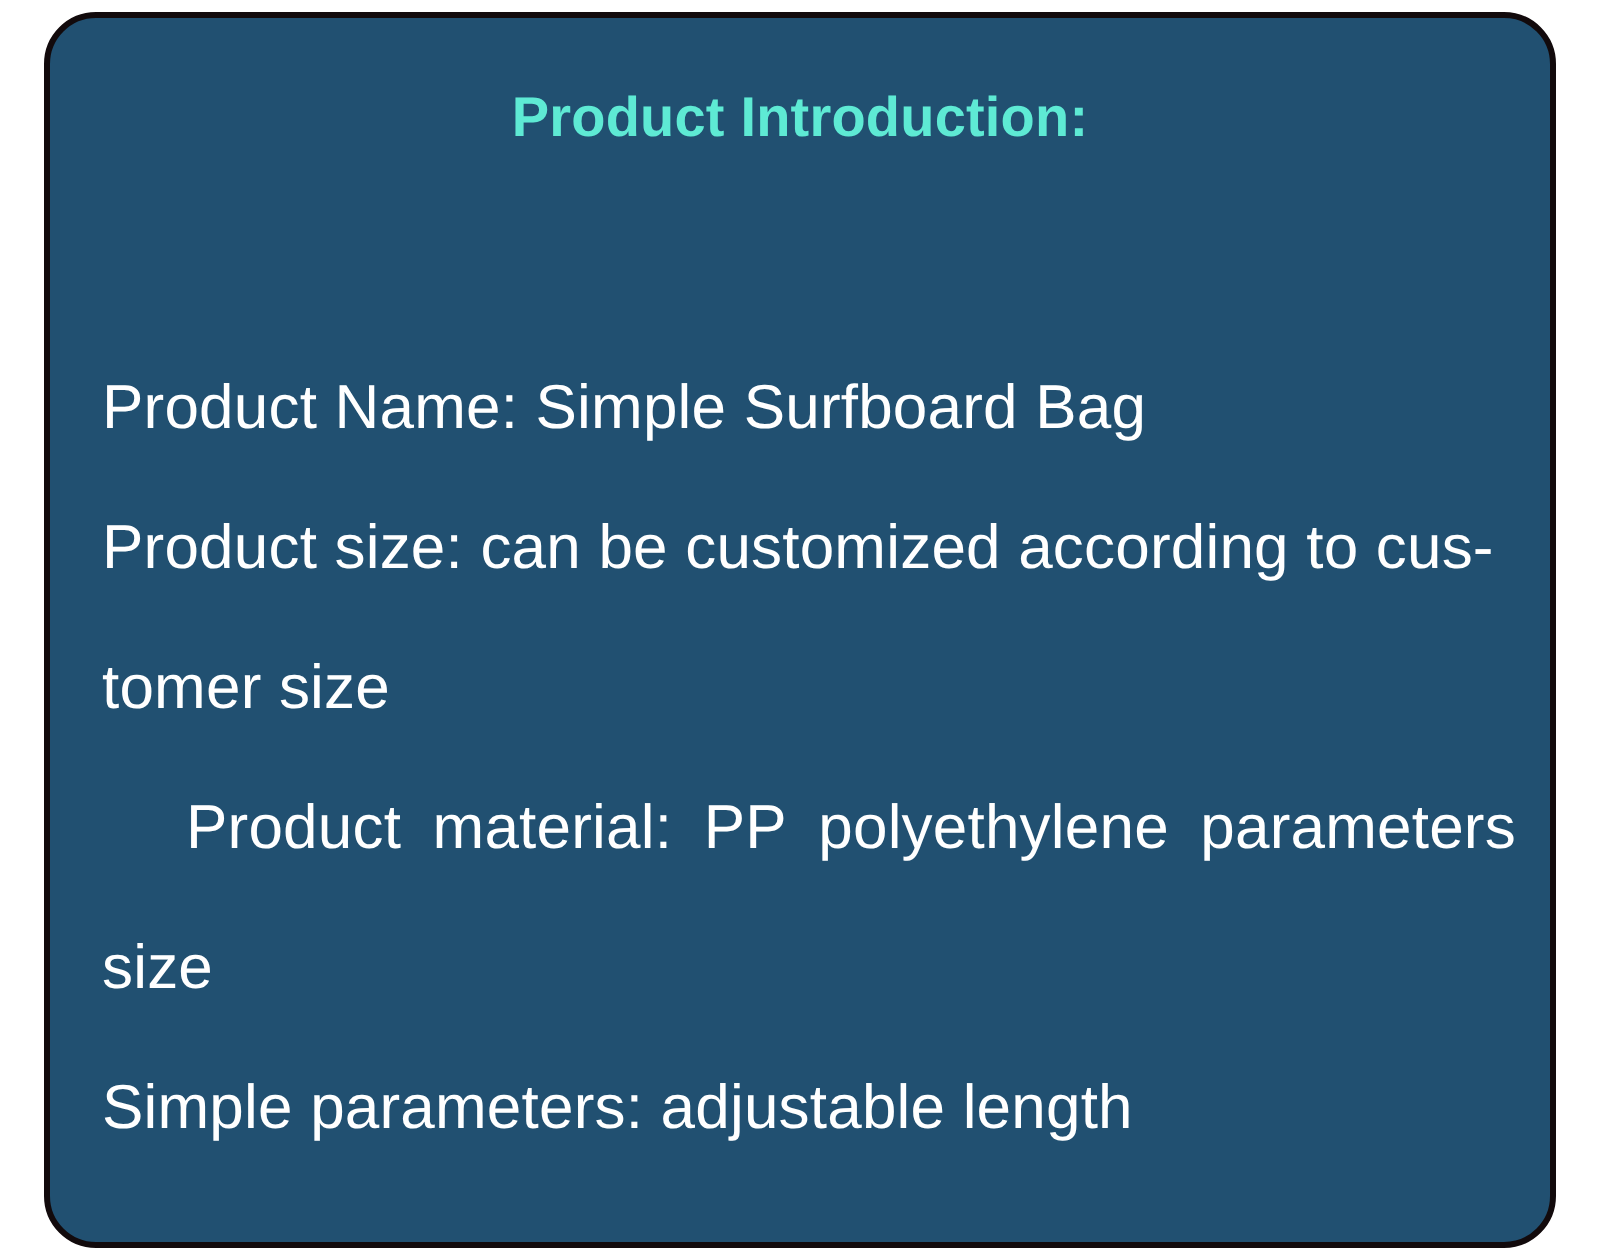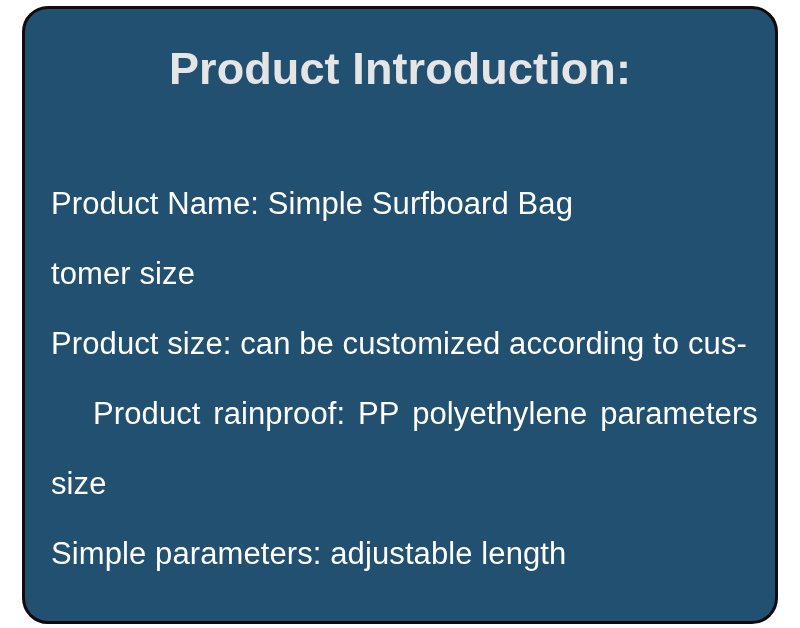"Product Introduction:" .card-title { color: #e5e5e5 -> #5eead4; font-size: 45px -> 28px }
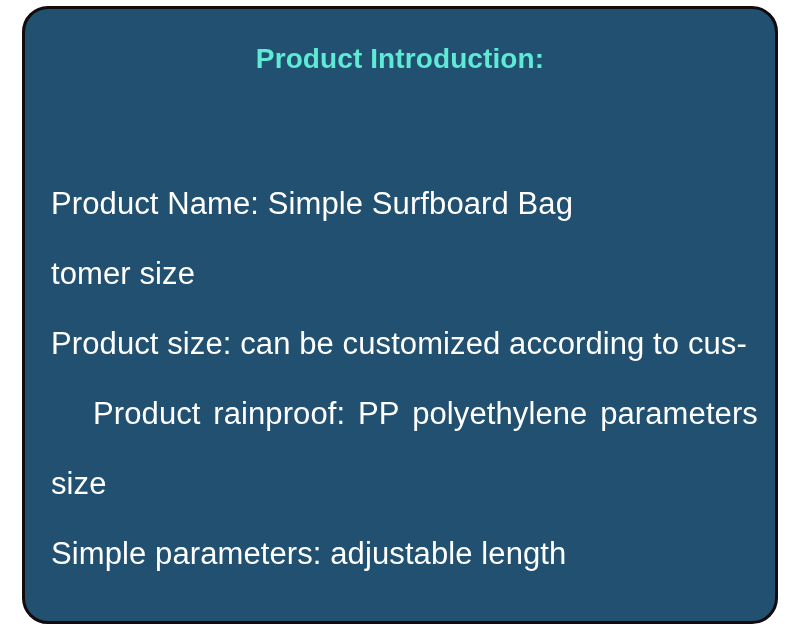"tomer size" div.body-line { order: before "Product size: can be customized" -> after "Product size: can be customized" }
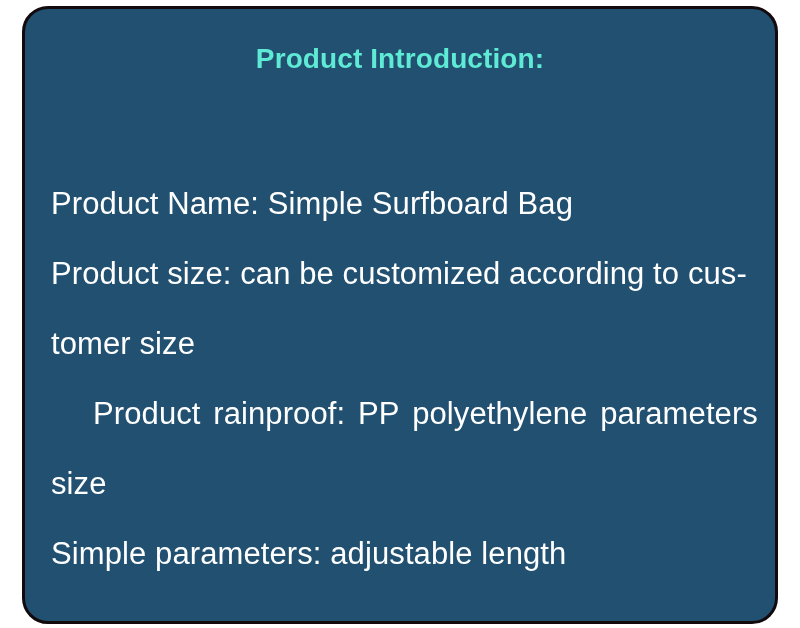"rainproof:" span.word { text: rainproof -> material }
